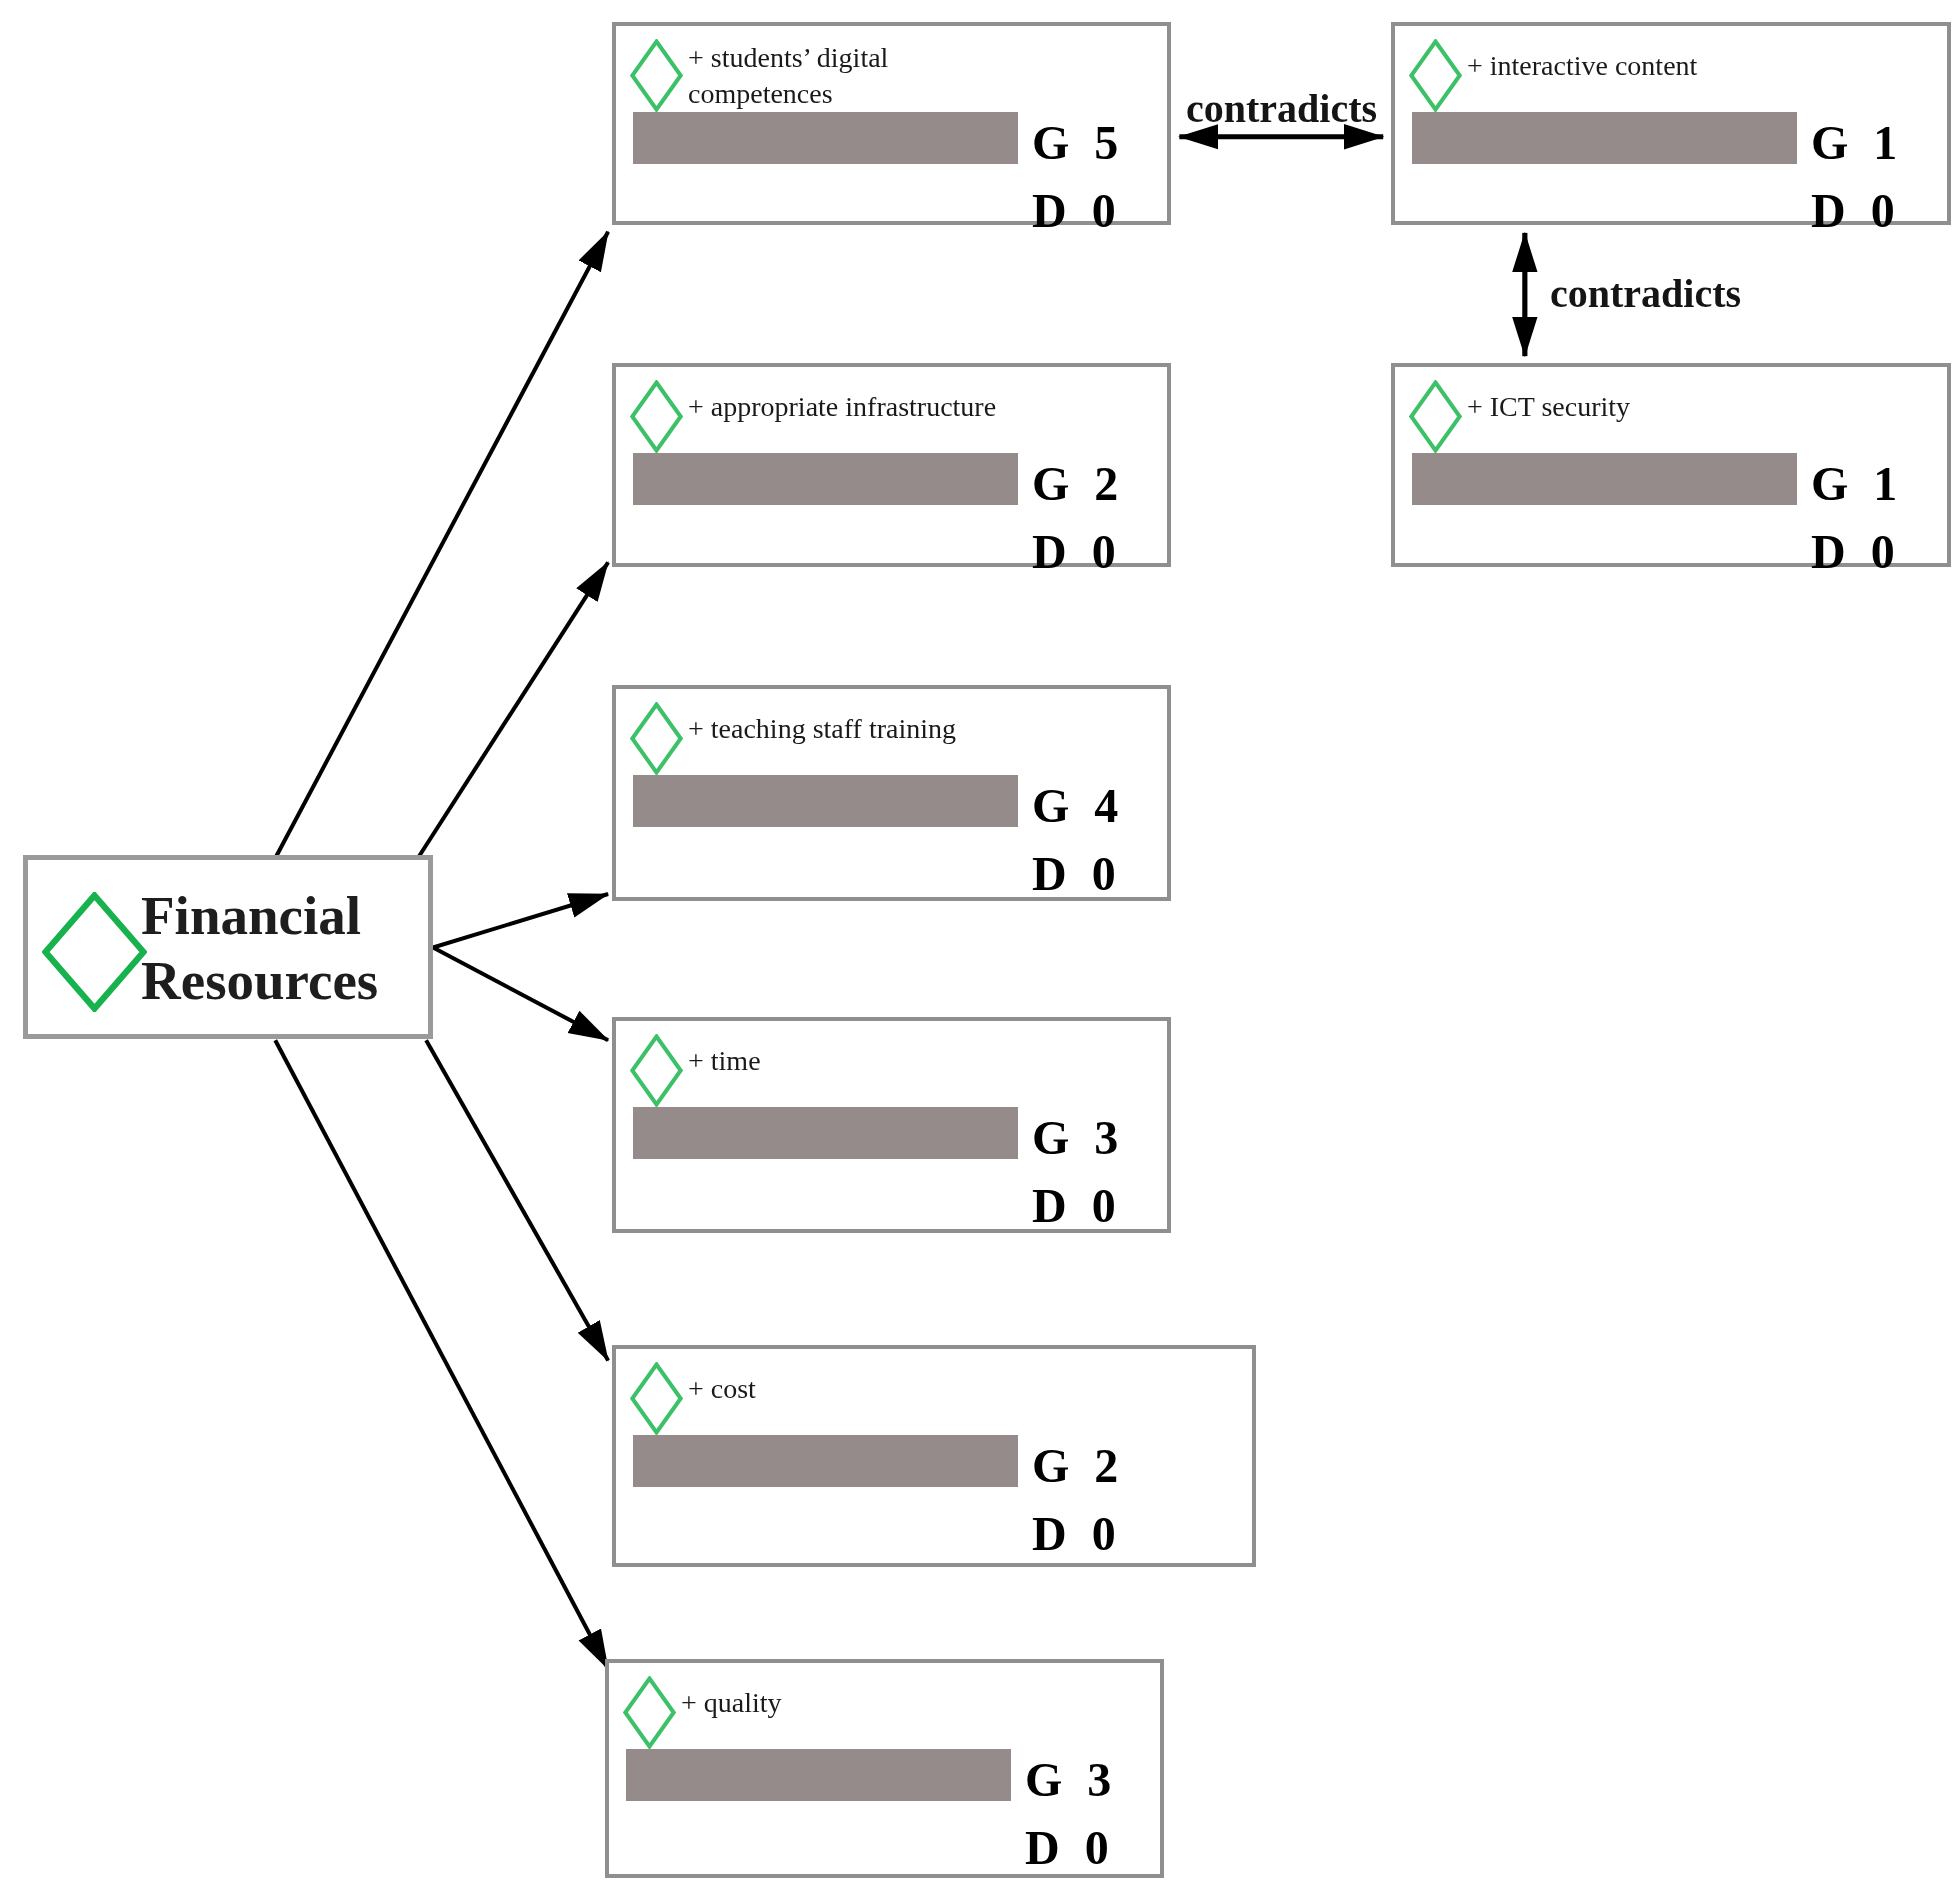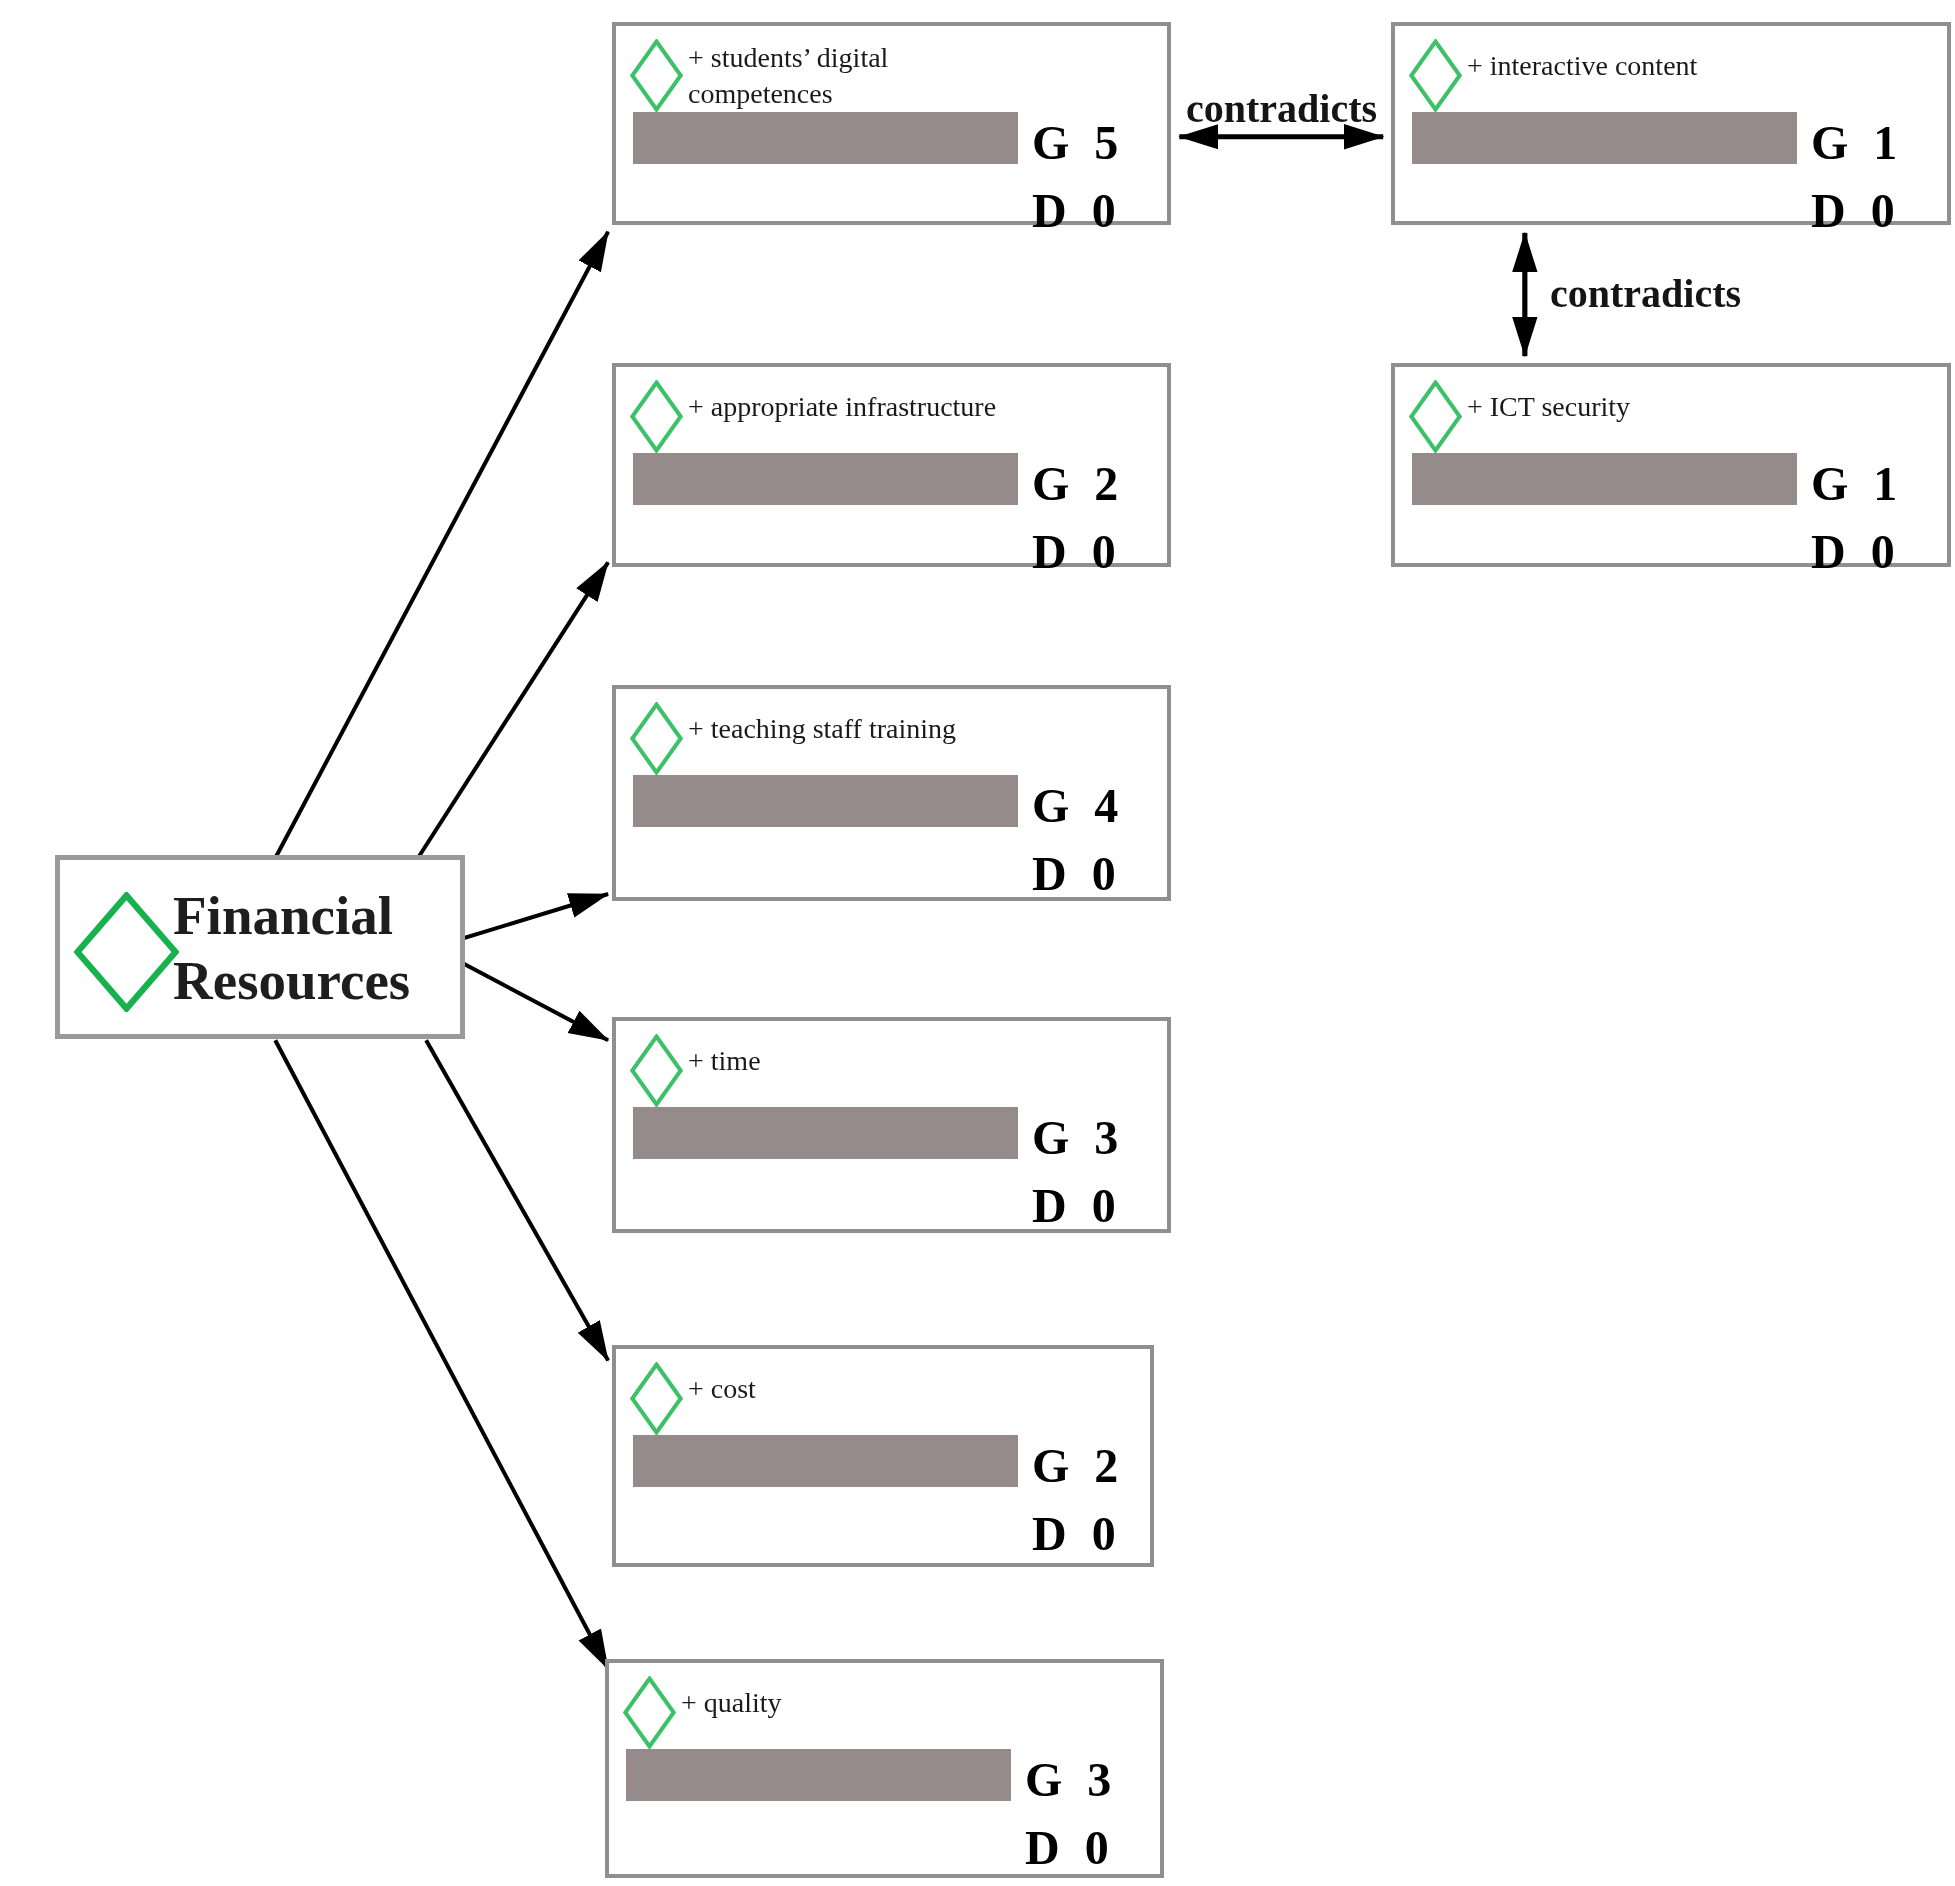"Financial Resources" .root-node { margin-left: 32px -> none }
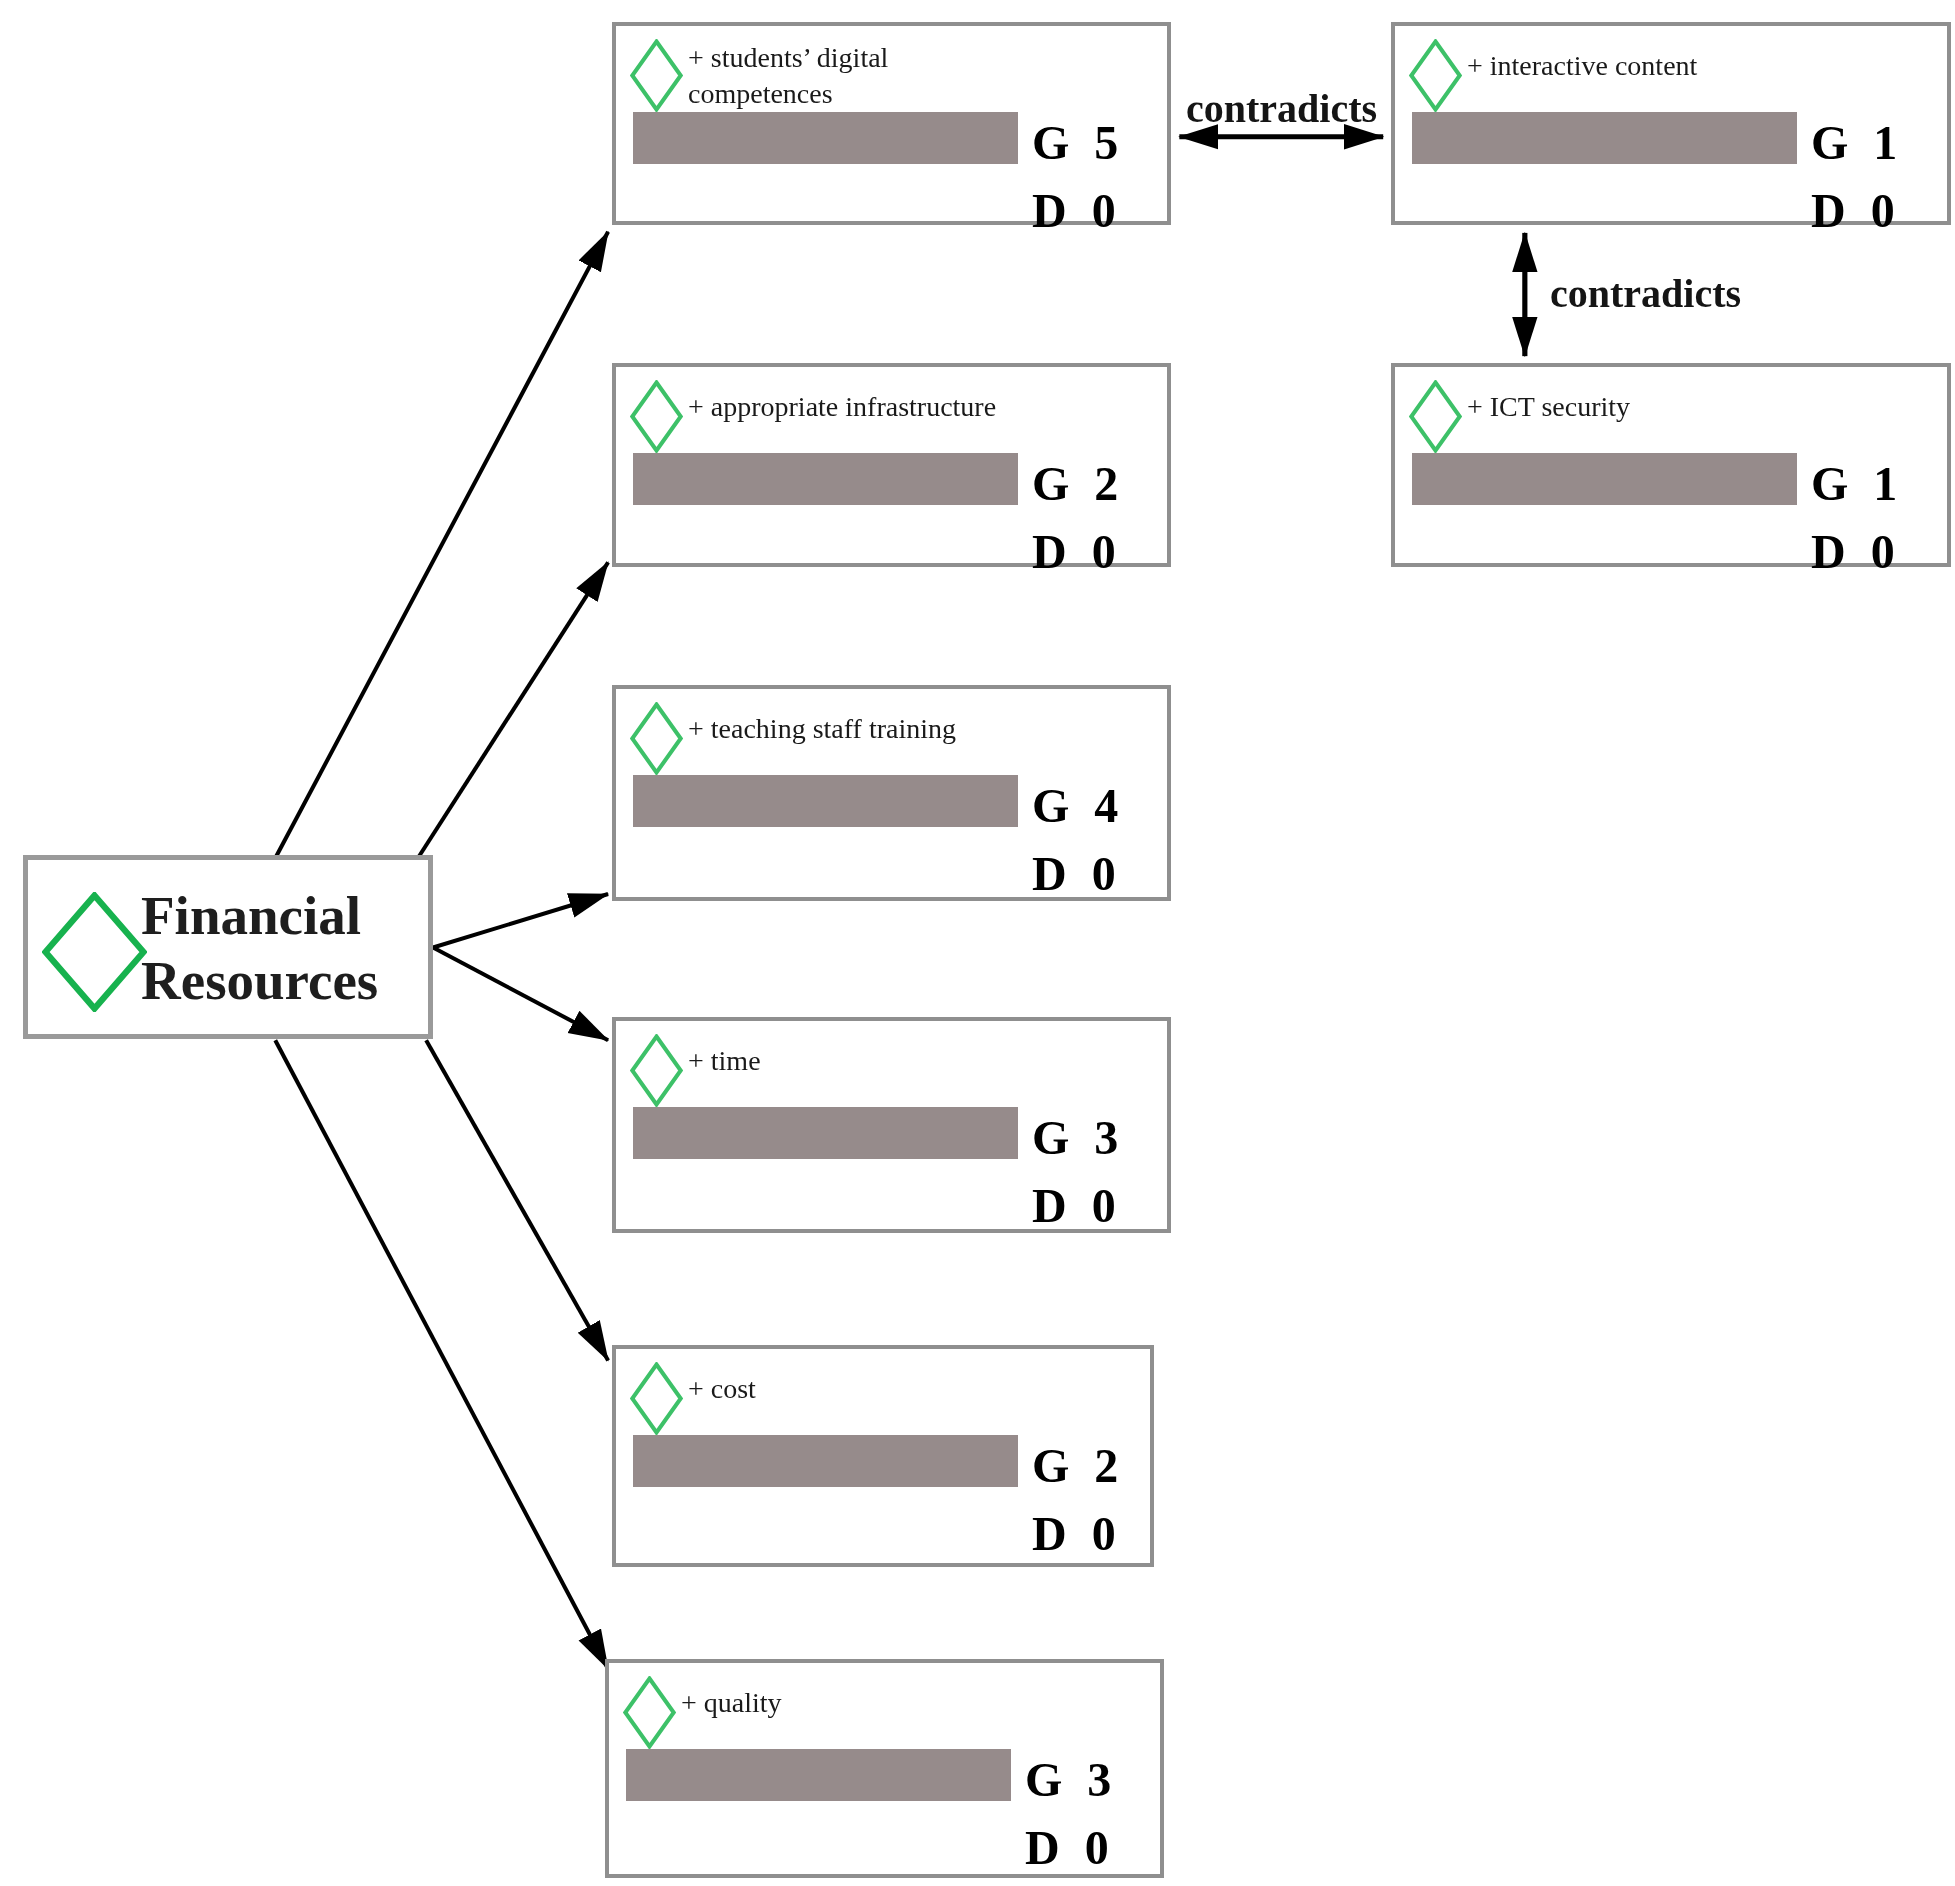"+ cost" div.node { width: 542px -> 644px }
